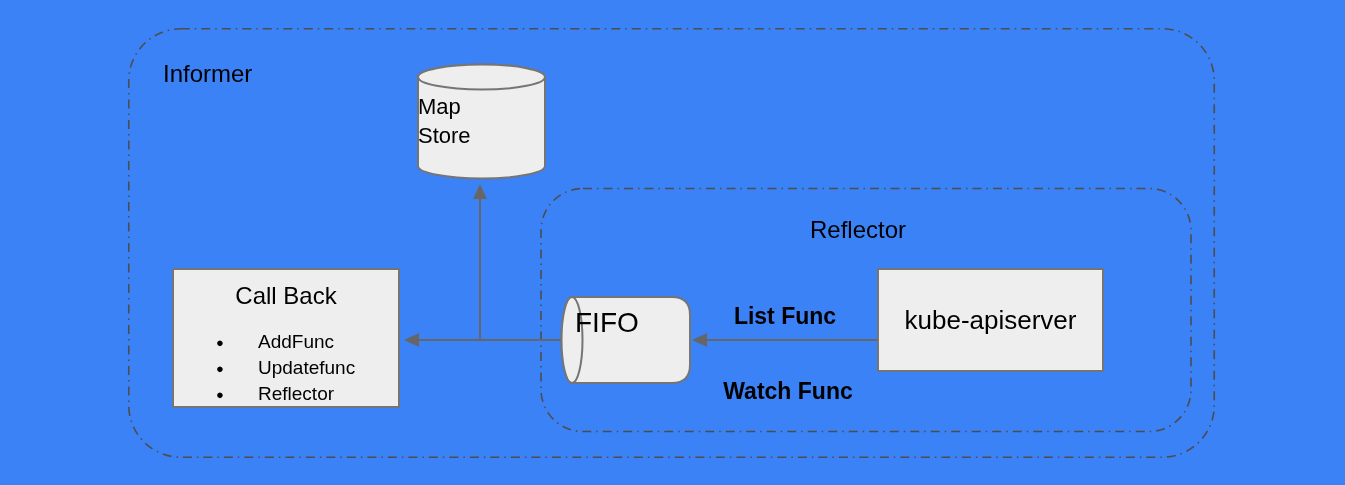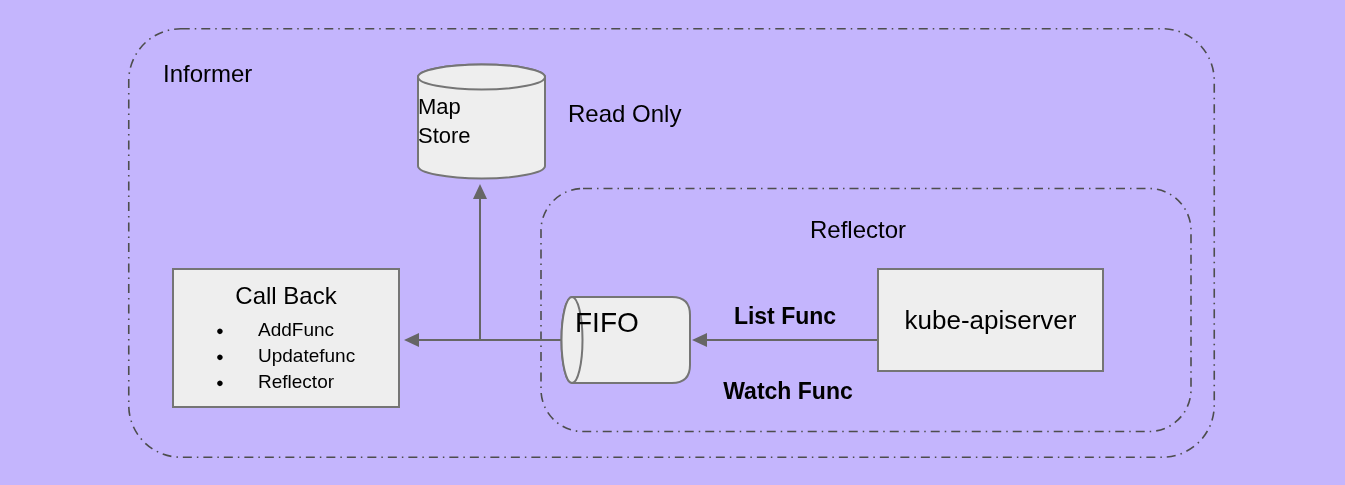"Informer" .canvas { background: #c4b5fd -> #3b82f6 }
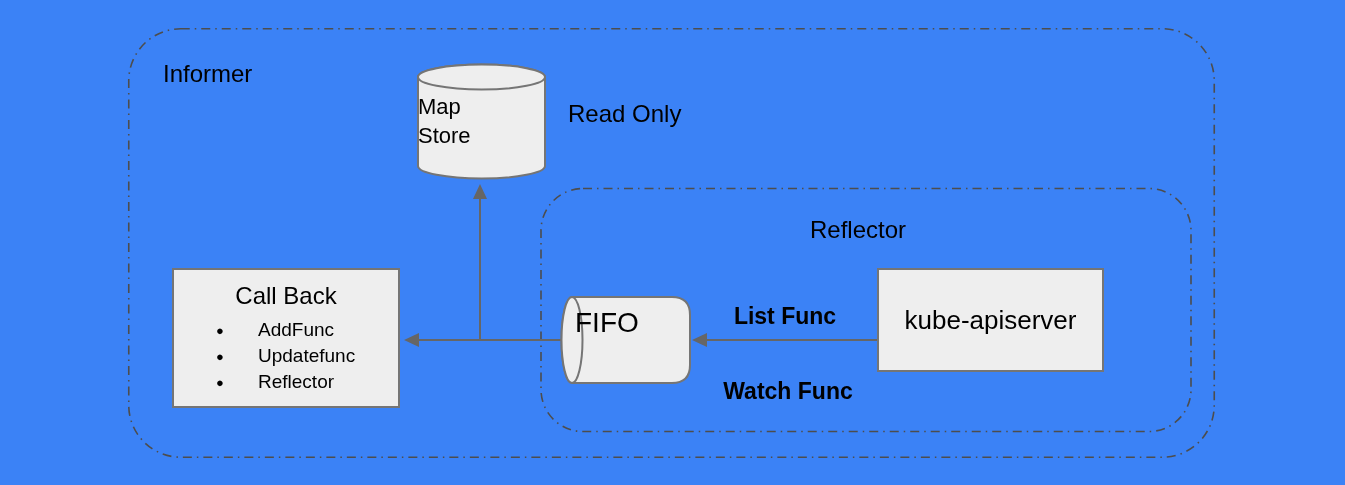"Read Only" div.label { html: <div>Read Only</div> -> none }
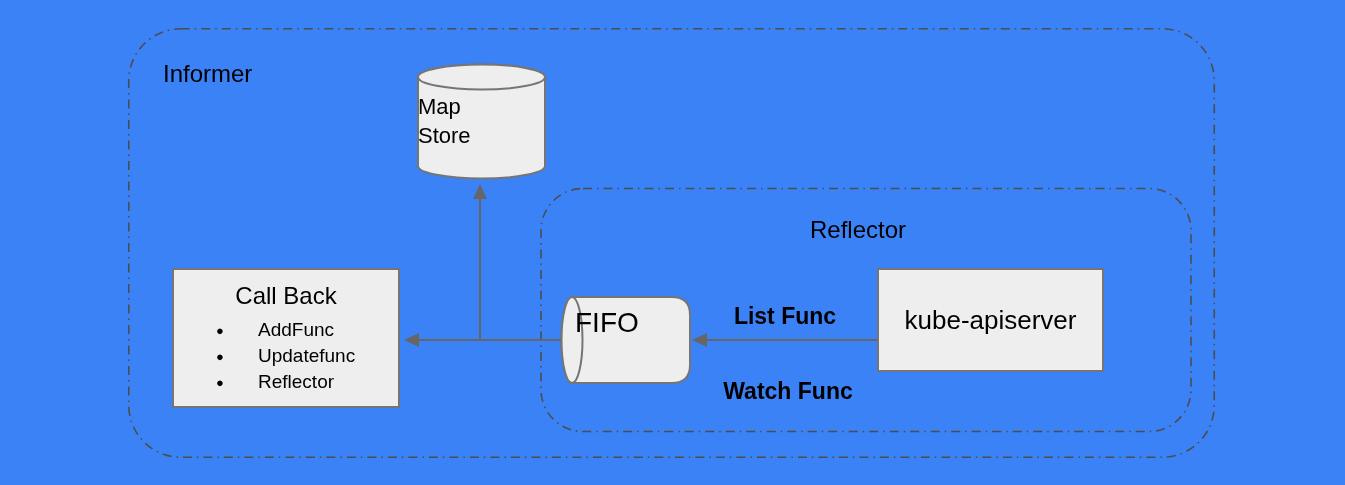"● AddFunc" .callback-list { margin: 7px 0 0 0 -> 19px 0 0 0 }
